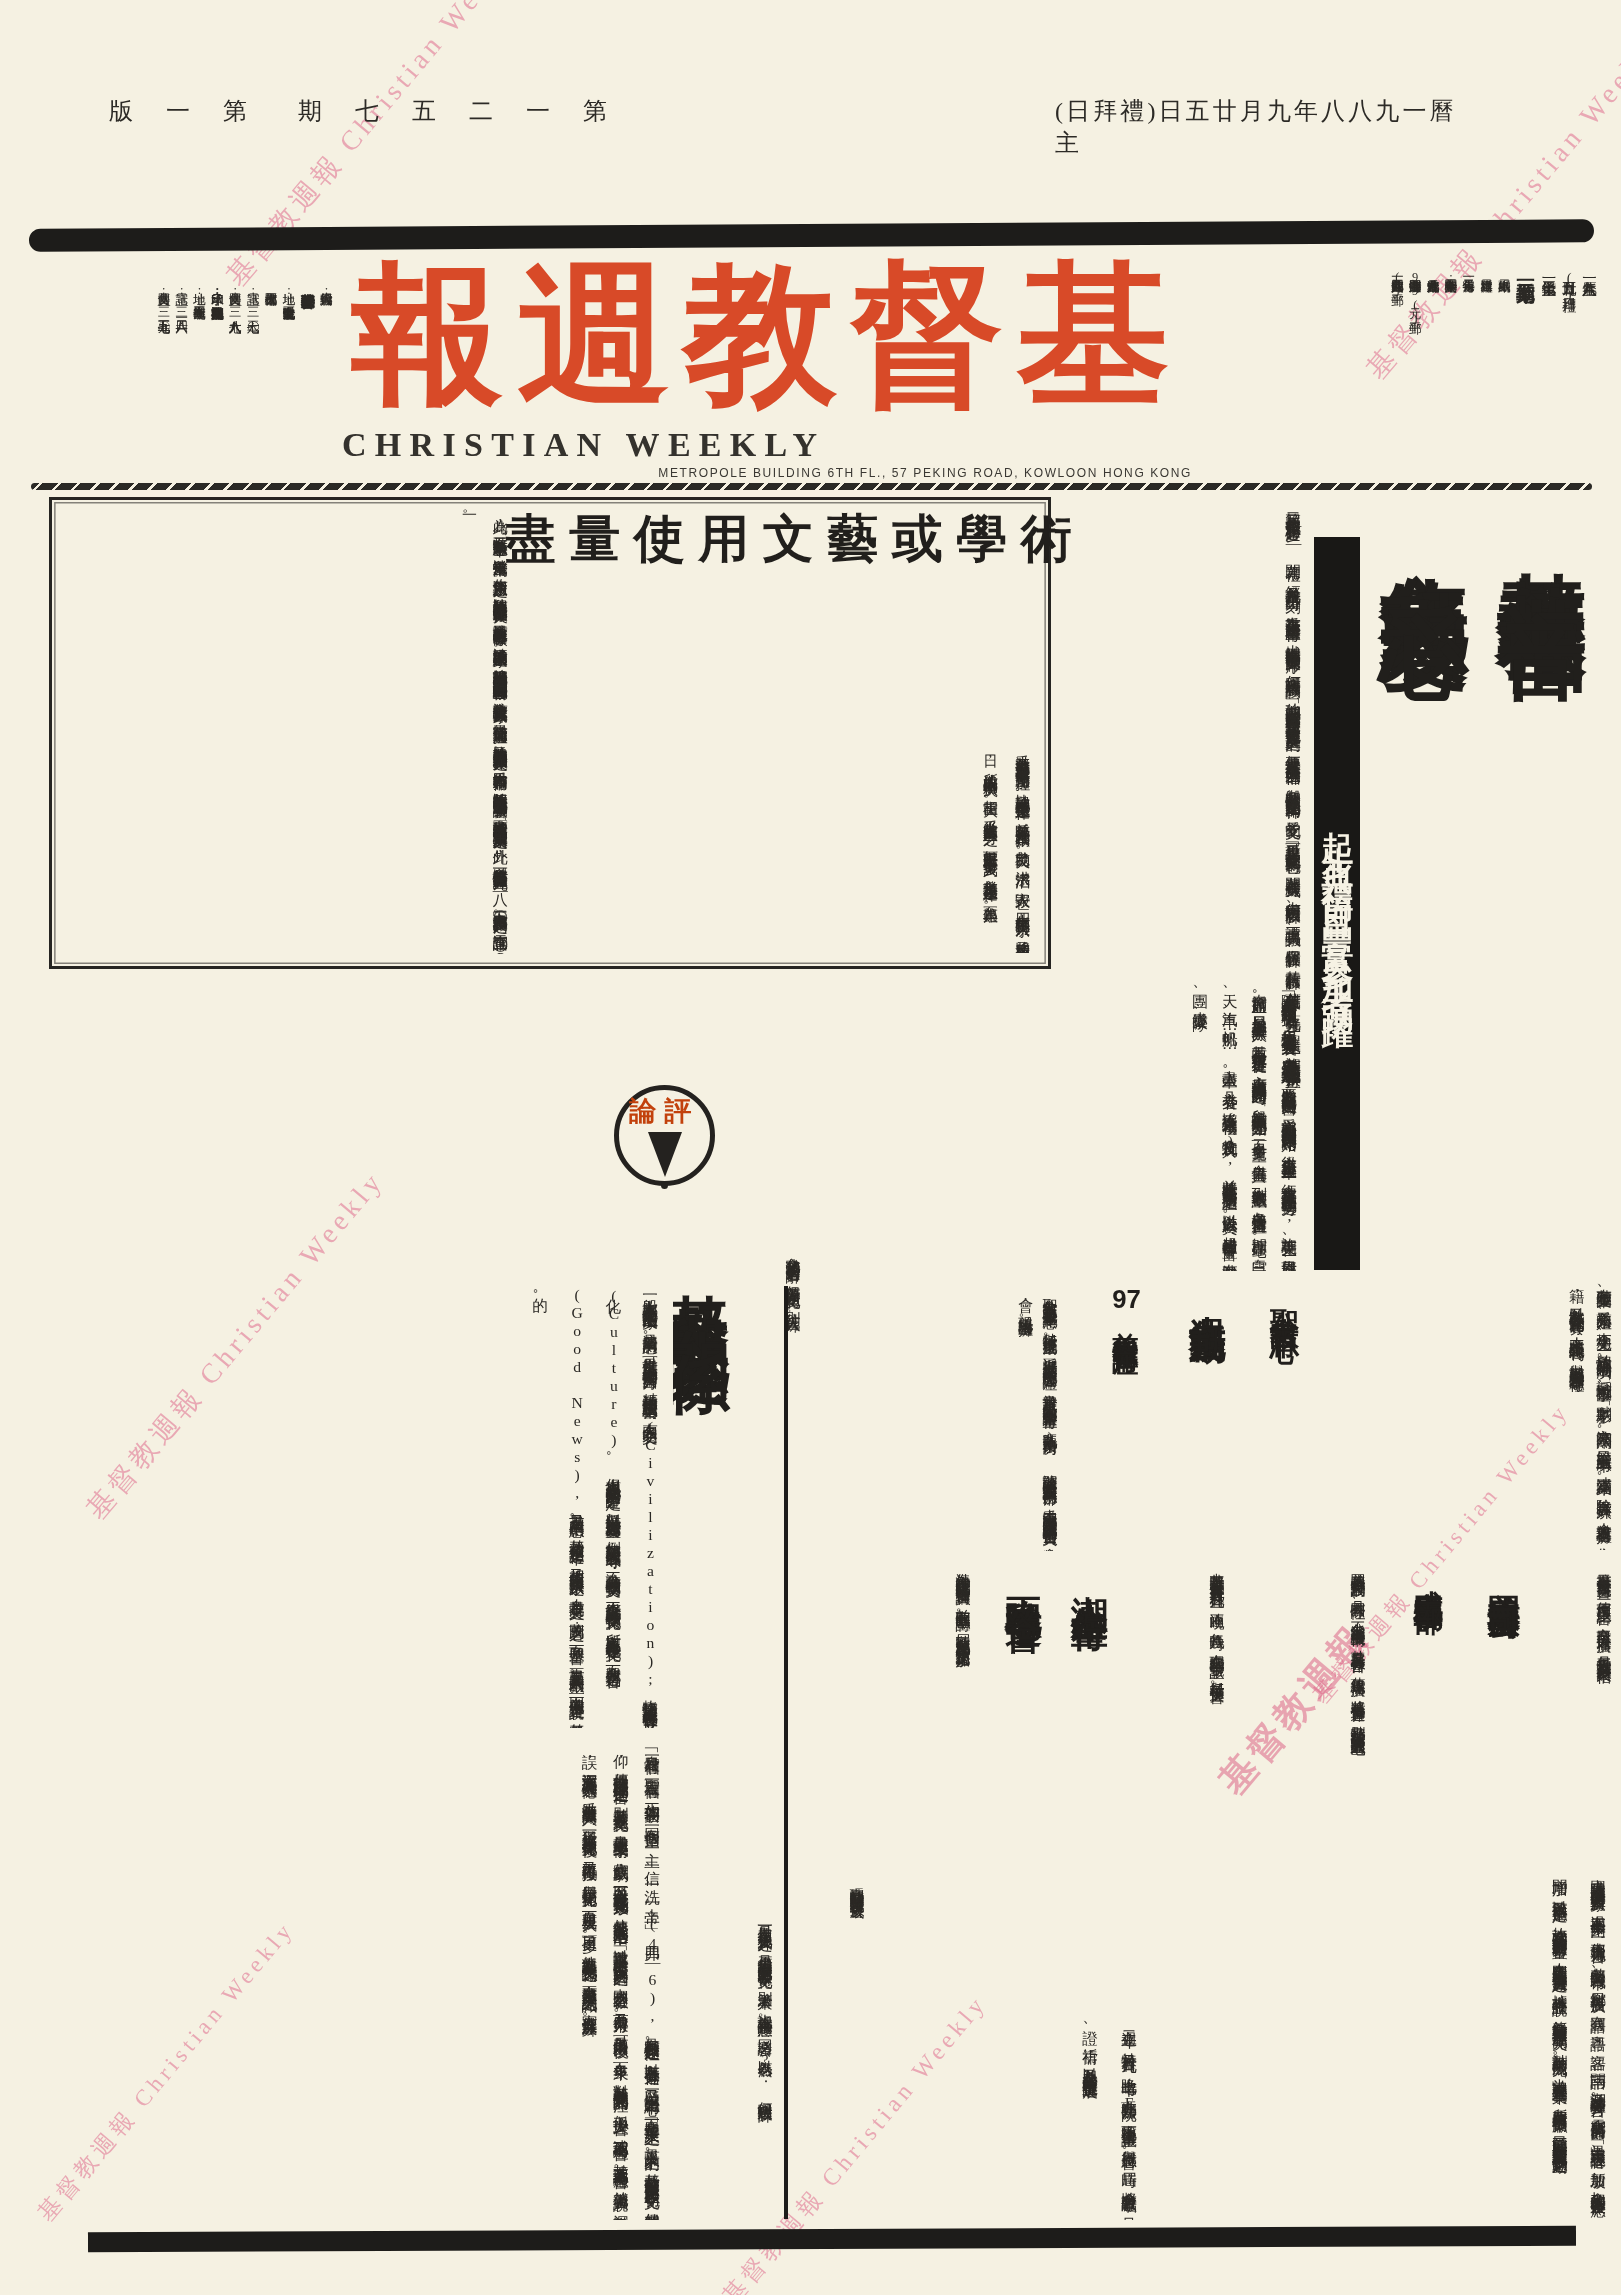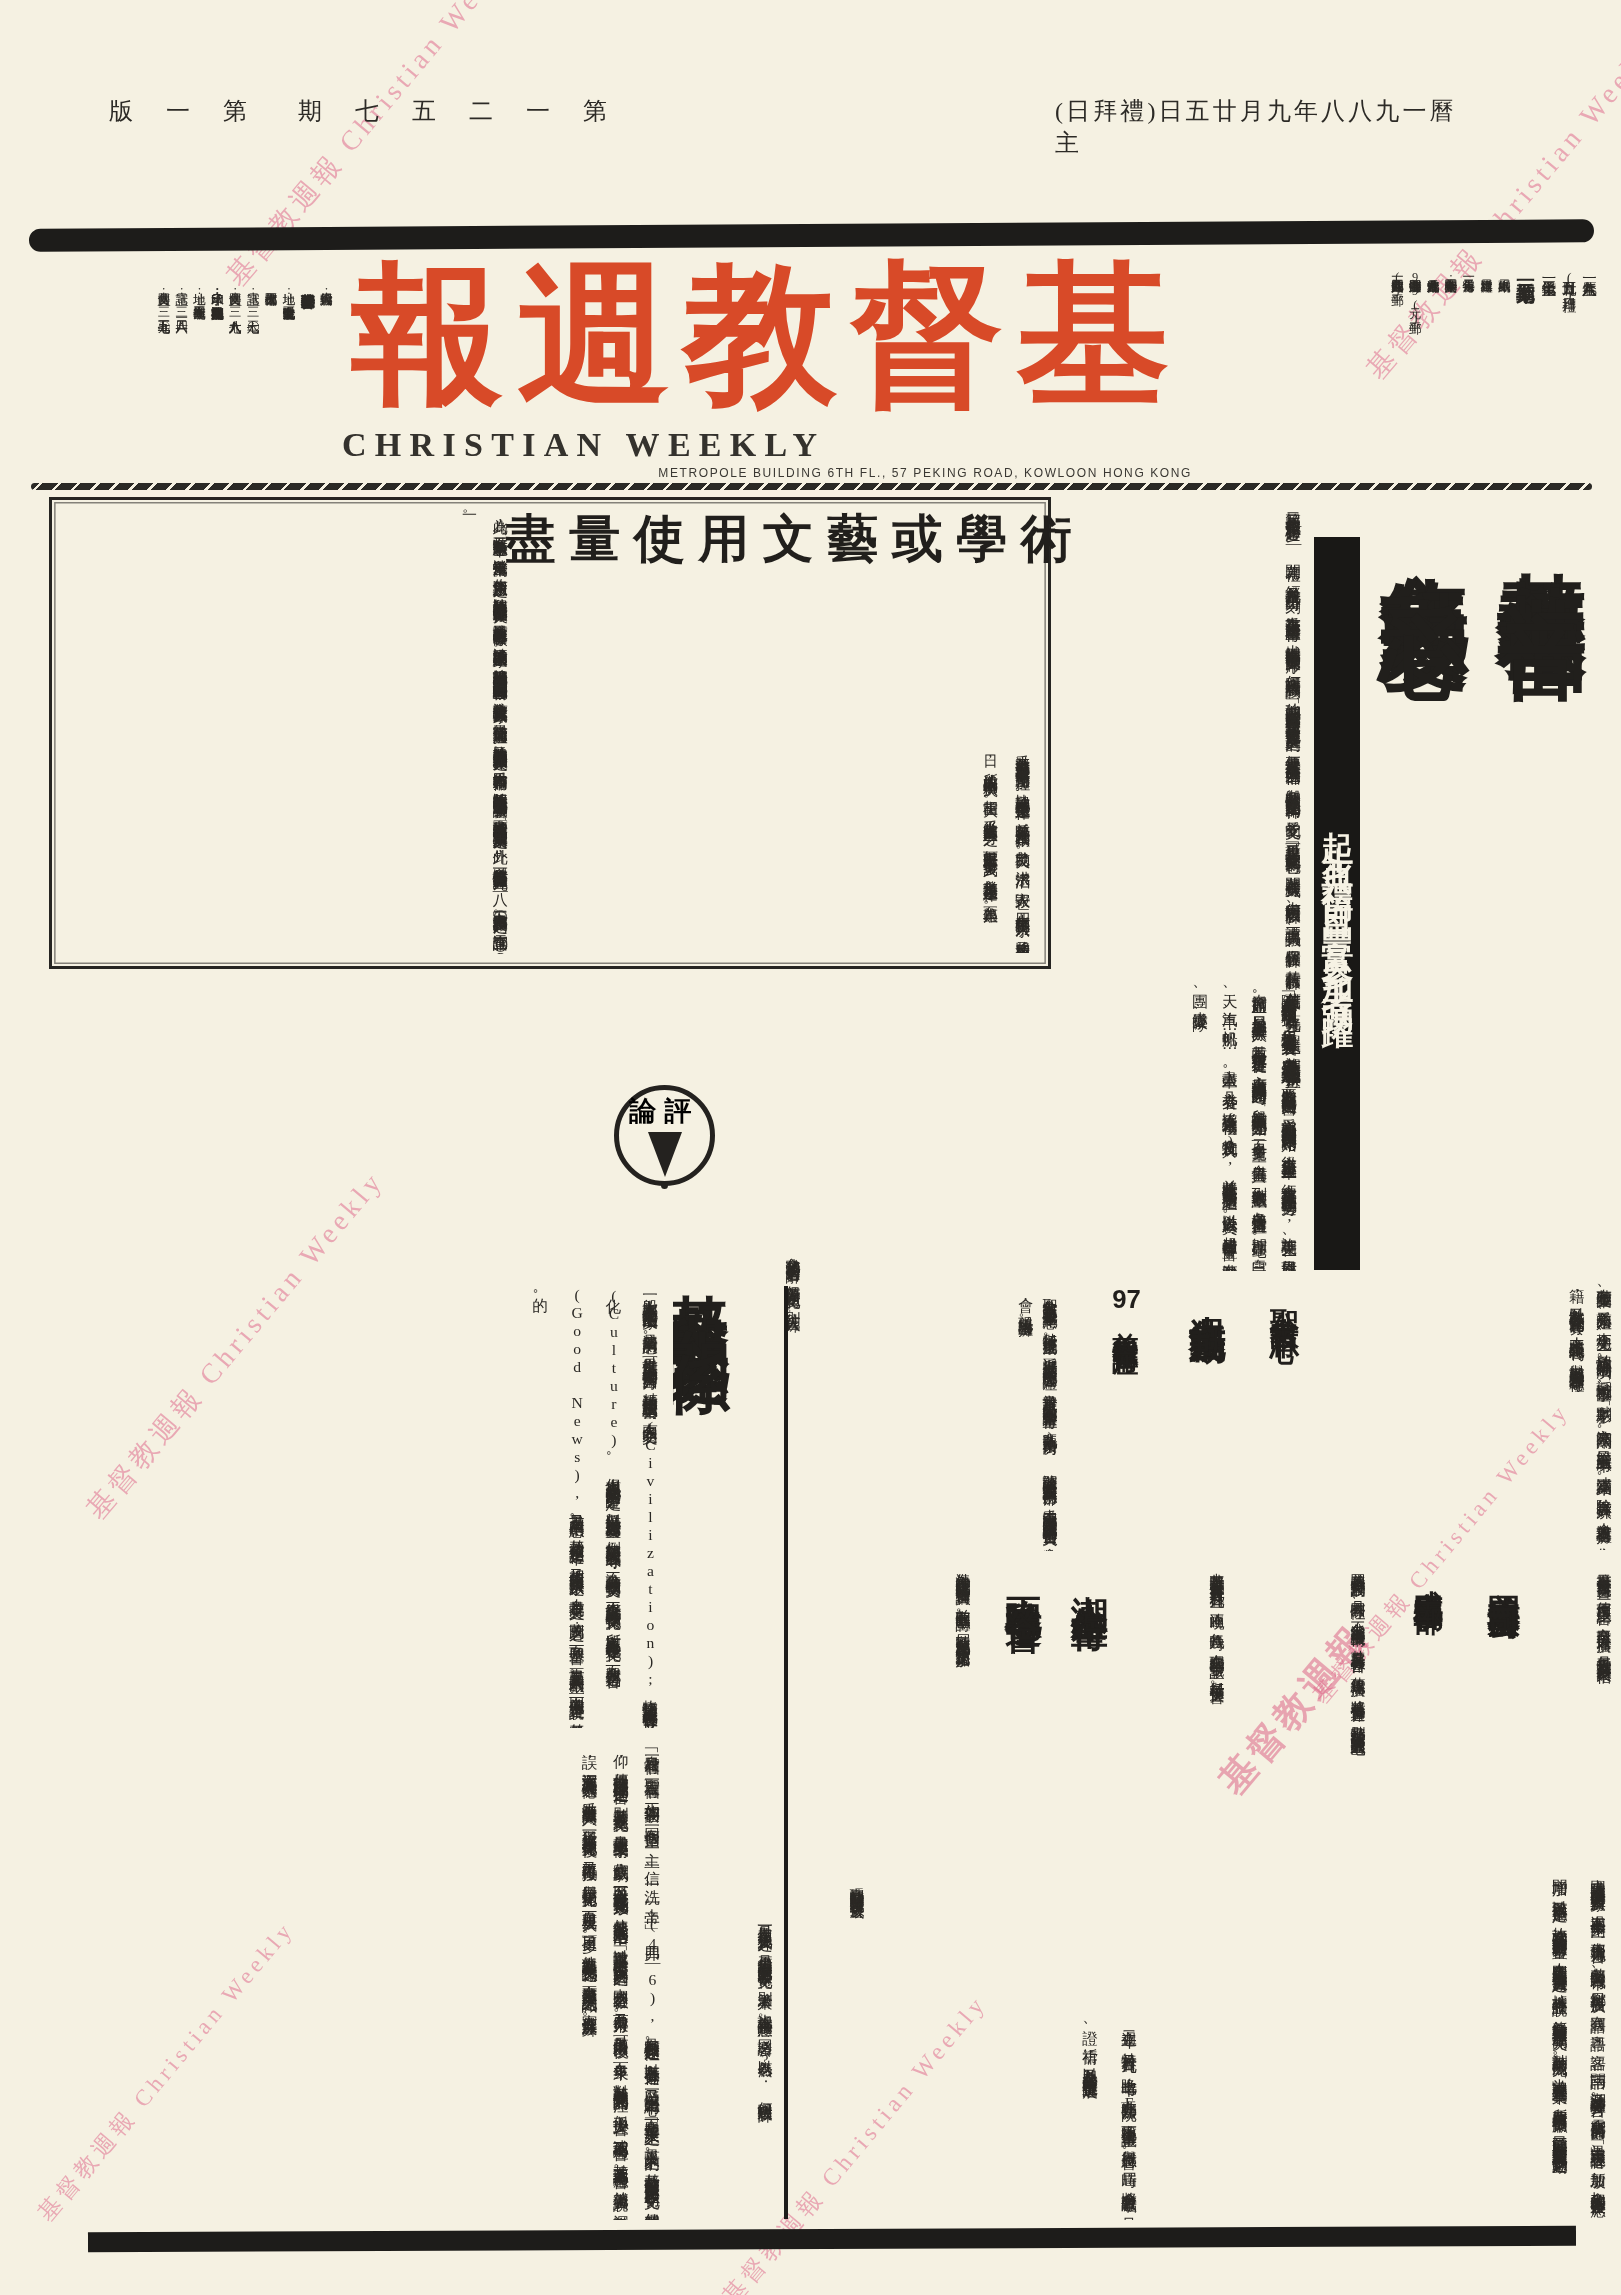"論評" div { color: #000000 -> #c2410c }
